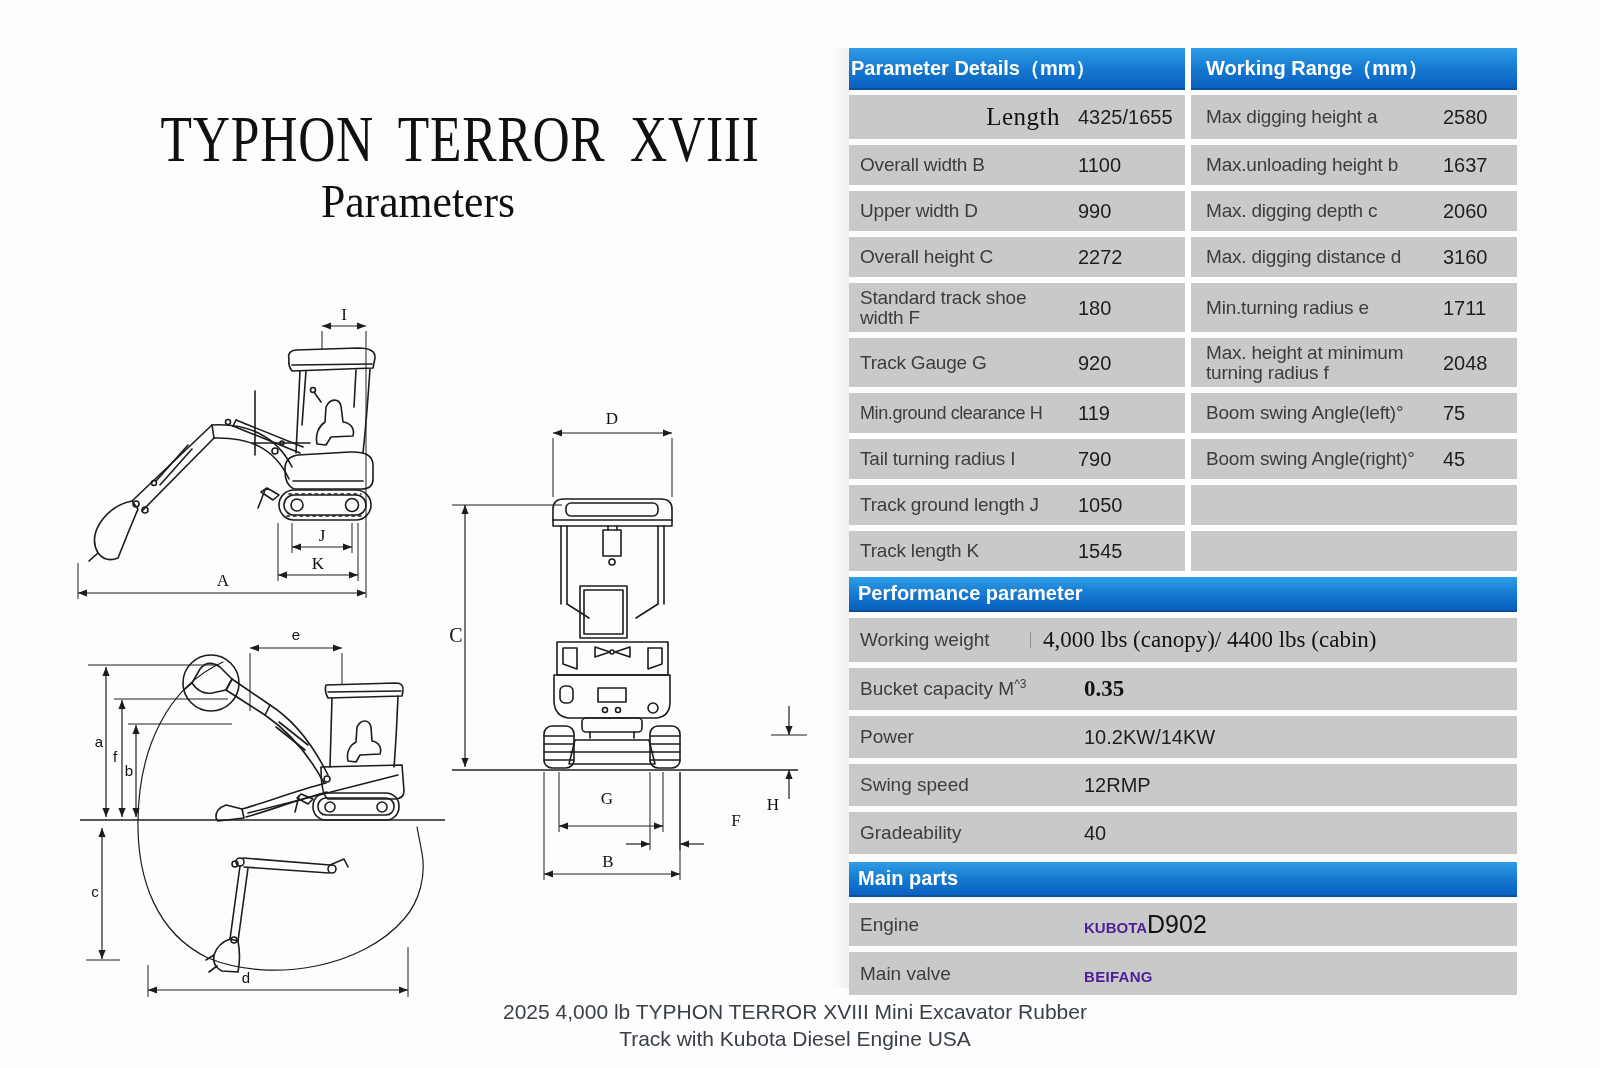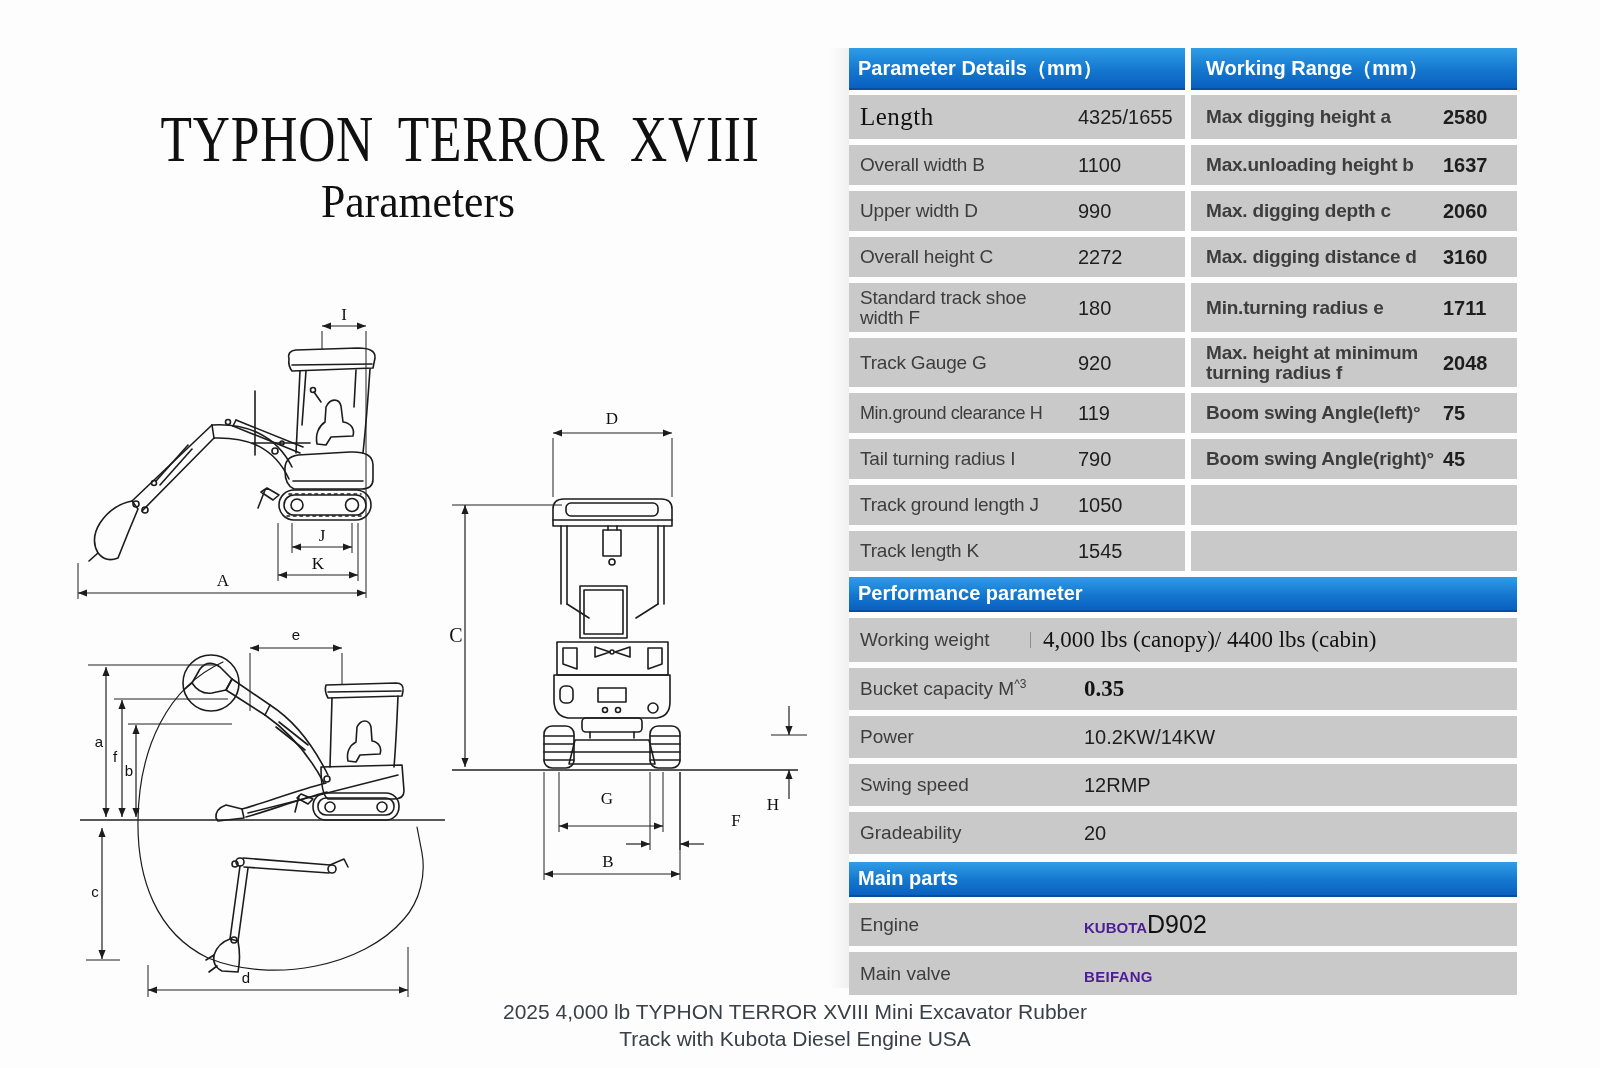"Parameter Details（mm）" .hdr-c1 { padding-left: 9px -> 2px }
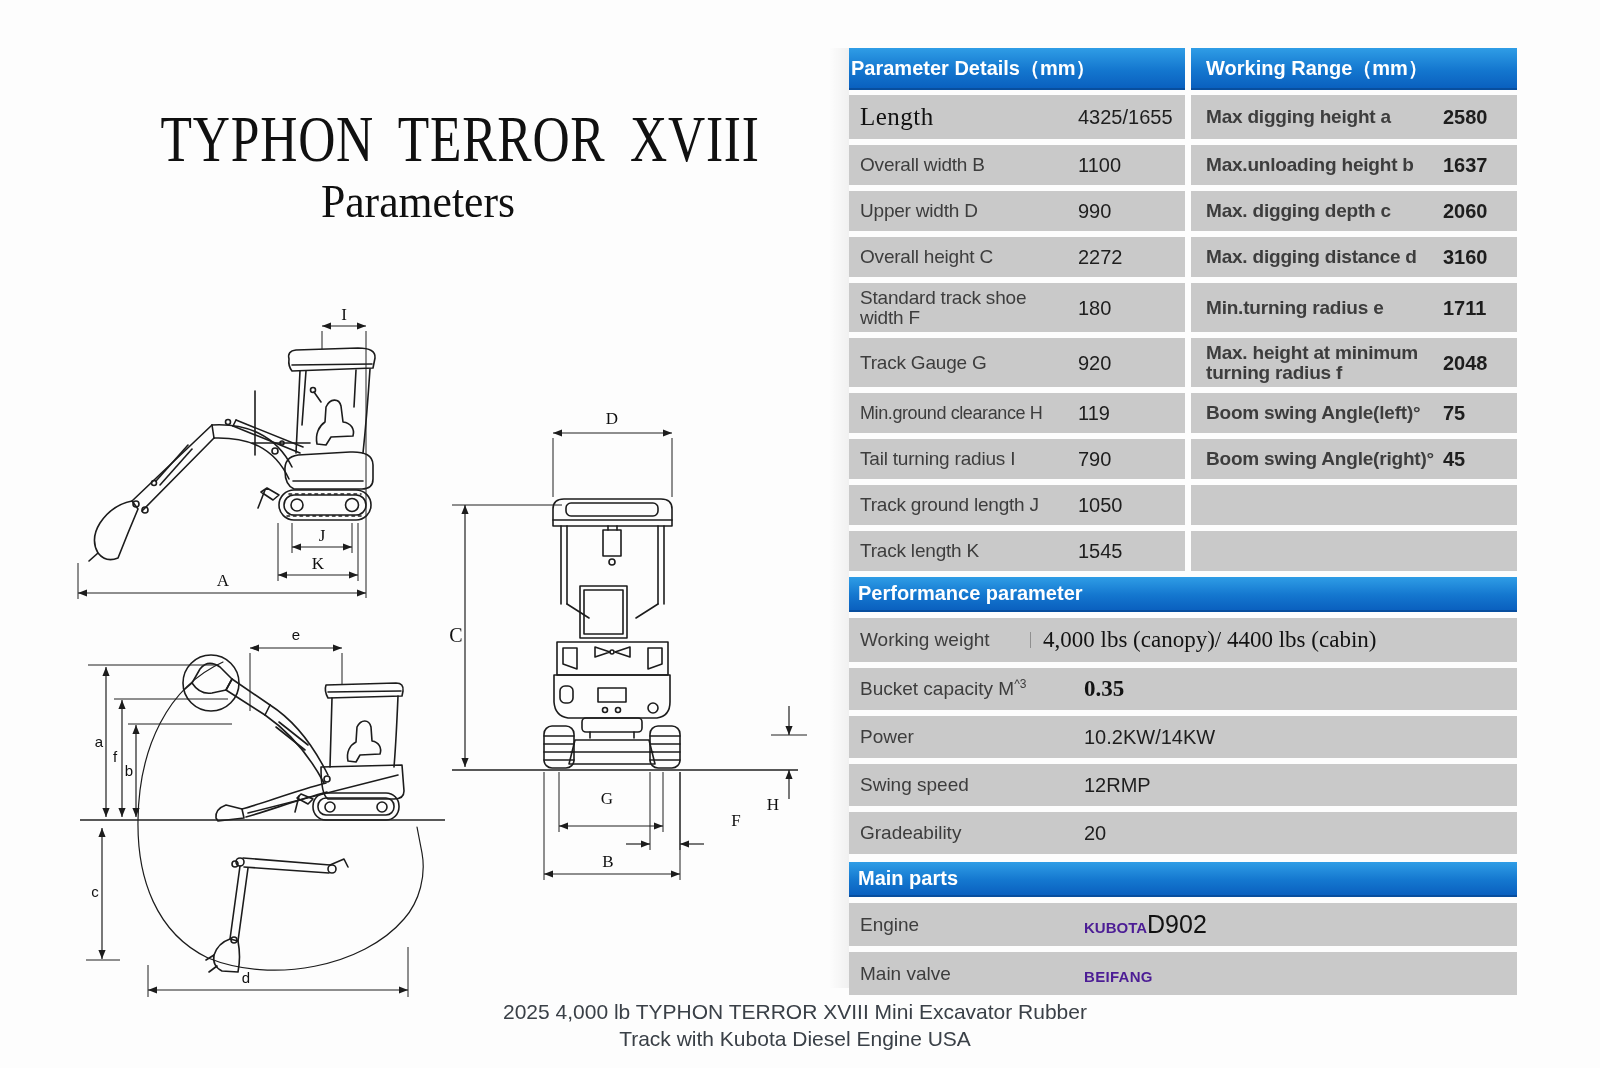"Length" .serif-label { text-align: none -> right }
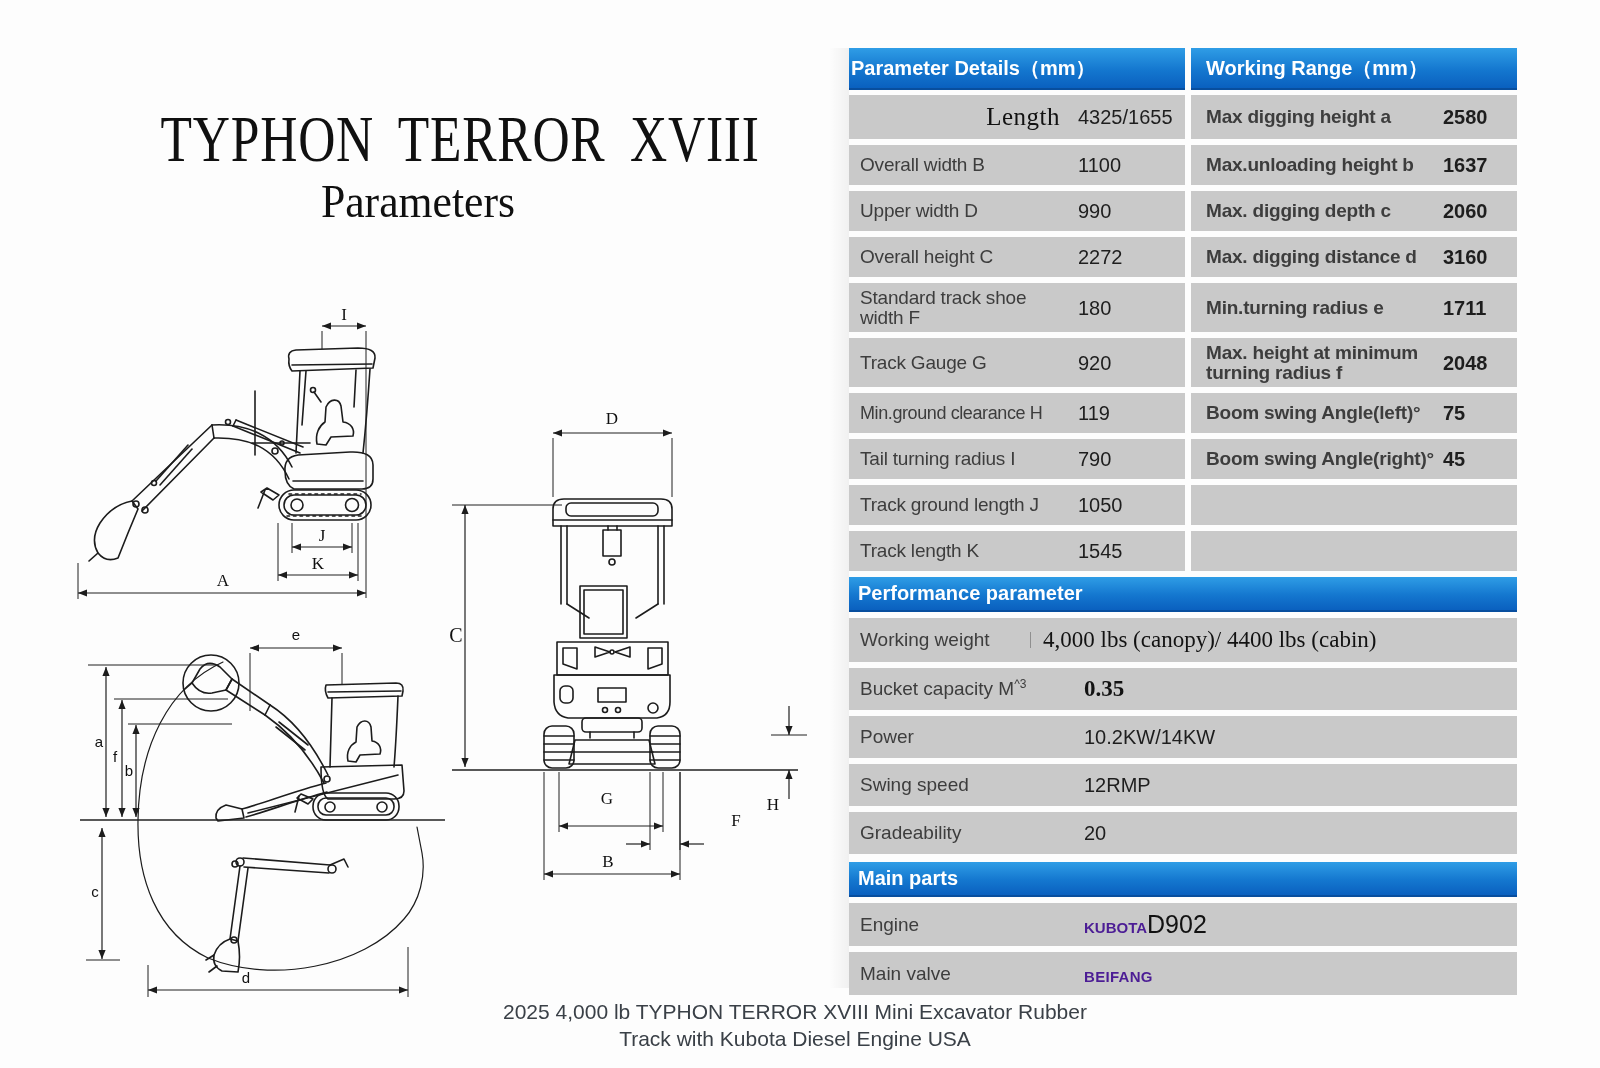"Max digging height a" .wcell { font-weight: bold -> none }
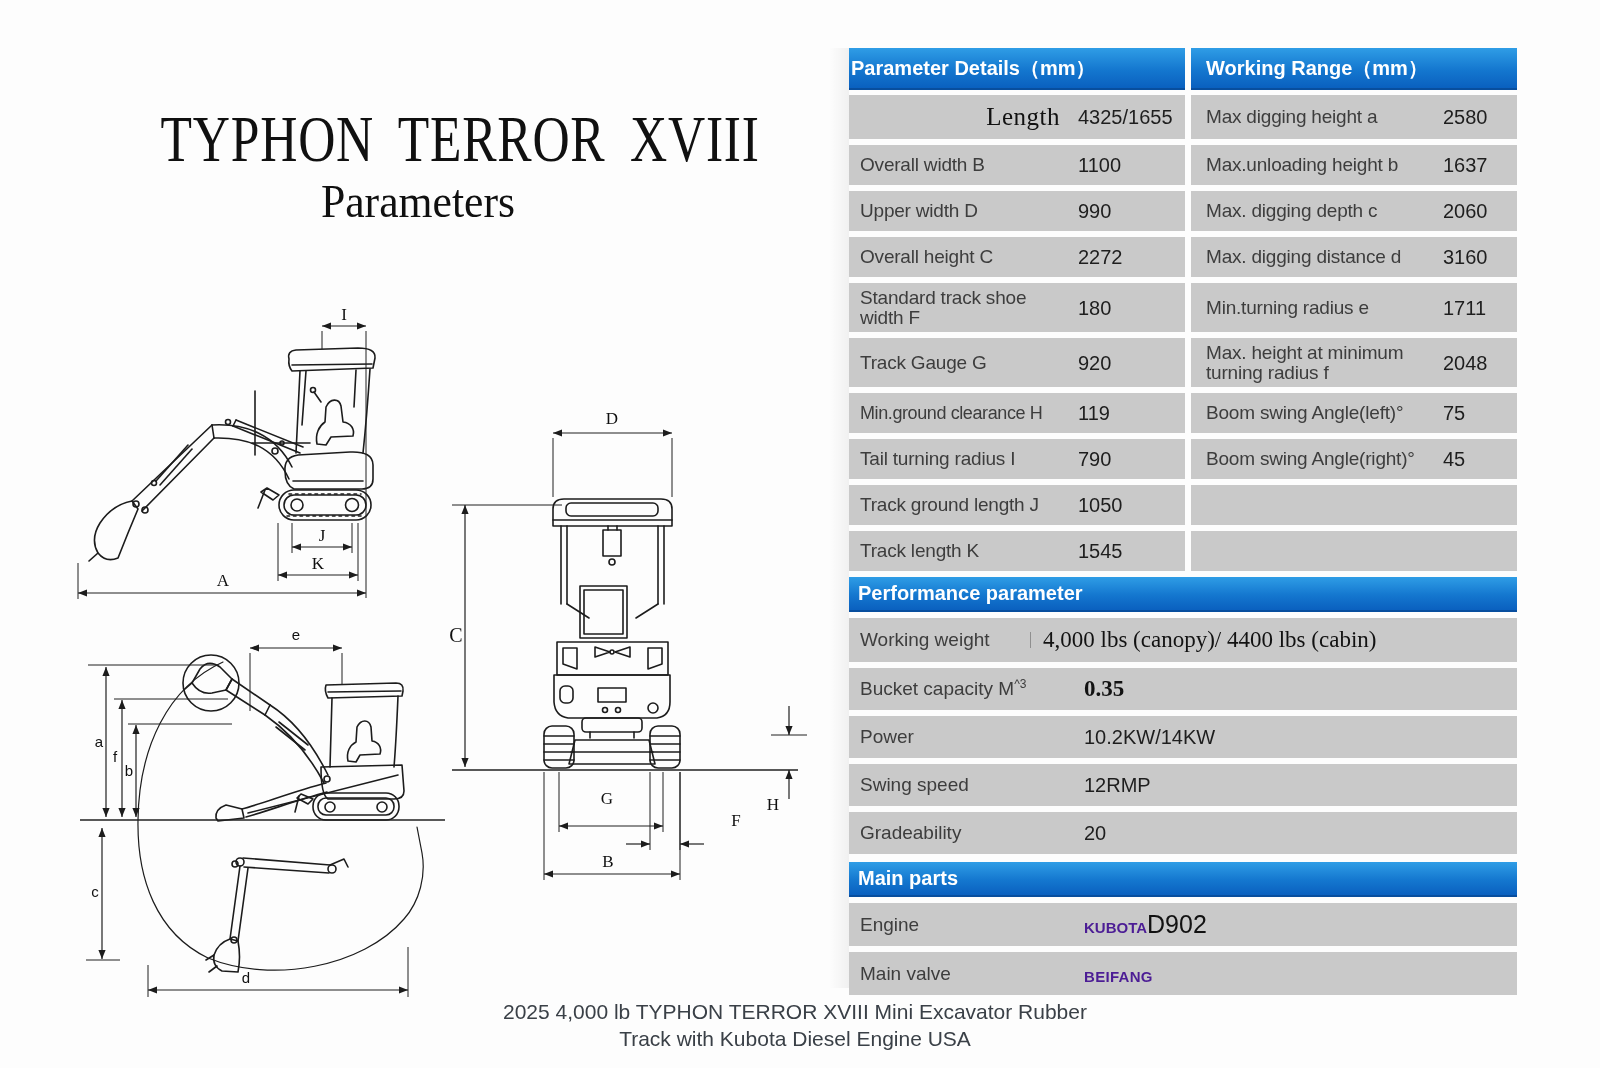"20" div.fv { text: 20 -> 40 }
